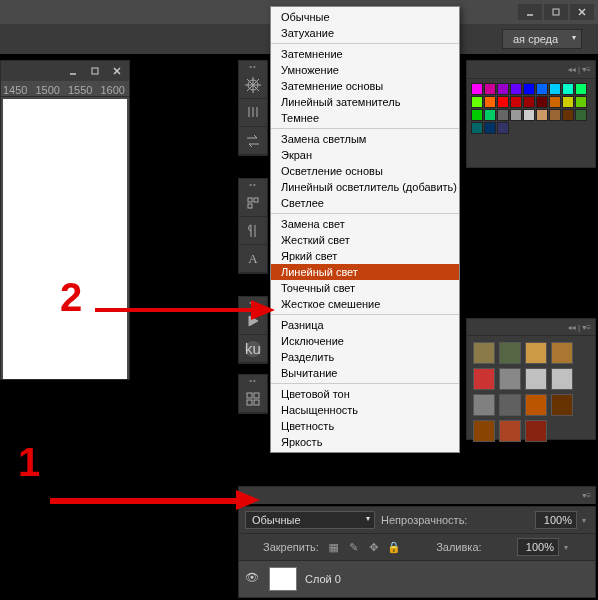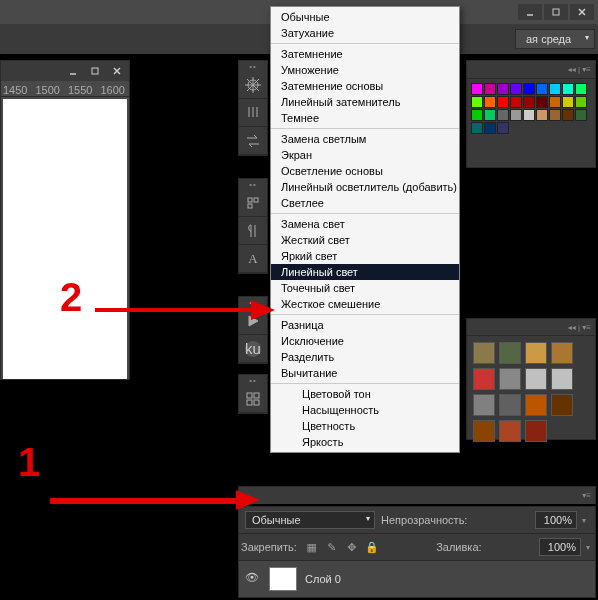"ая среда" .secondbar { padding-right: 3px -> 16px }
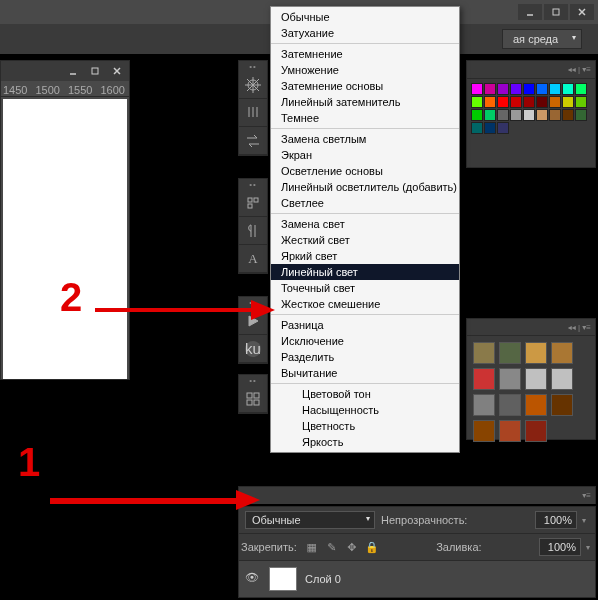"Линейный свет" .blend-menu .item.selected { background: #0f172a -> #c2410c }
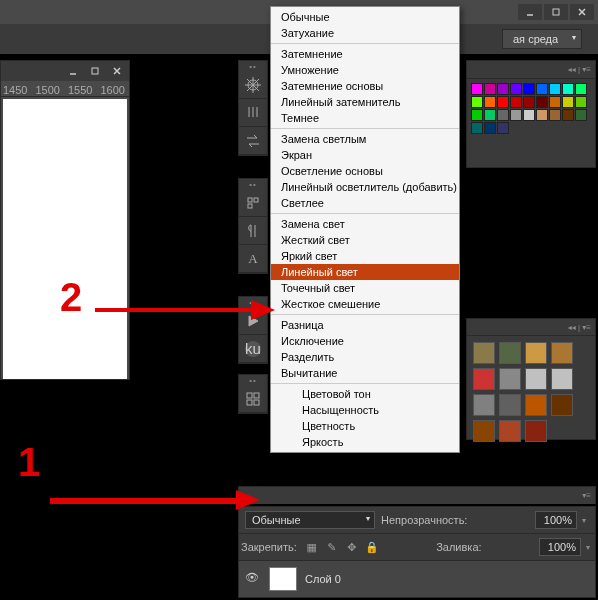"Цветовой тон" .blend-menu .group:last-child { padding-left: 21px -> none }
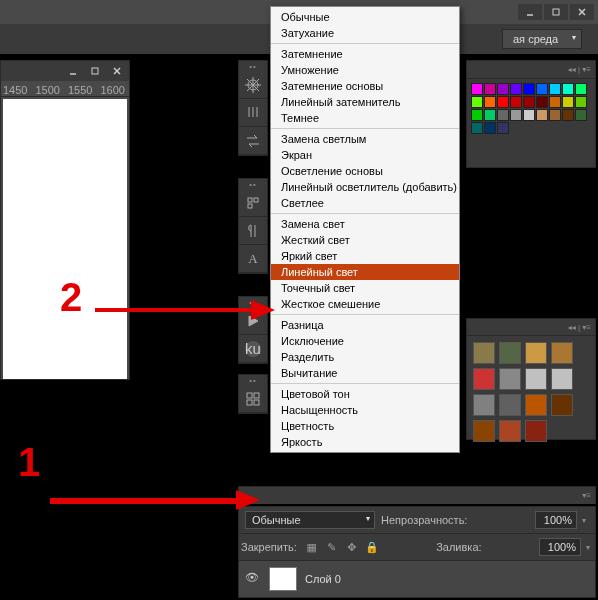"Закрепить:" .layers-row2 { padding: 4px 2px -> 4px 24px }
